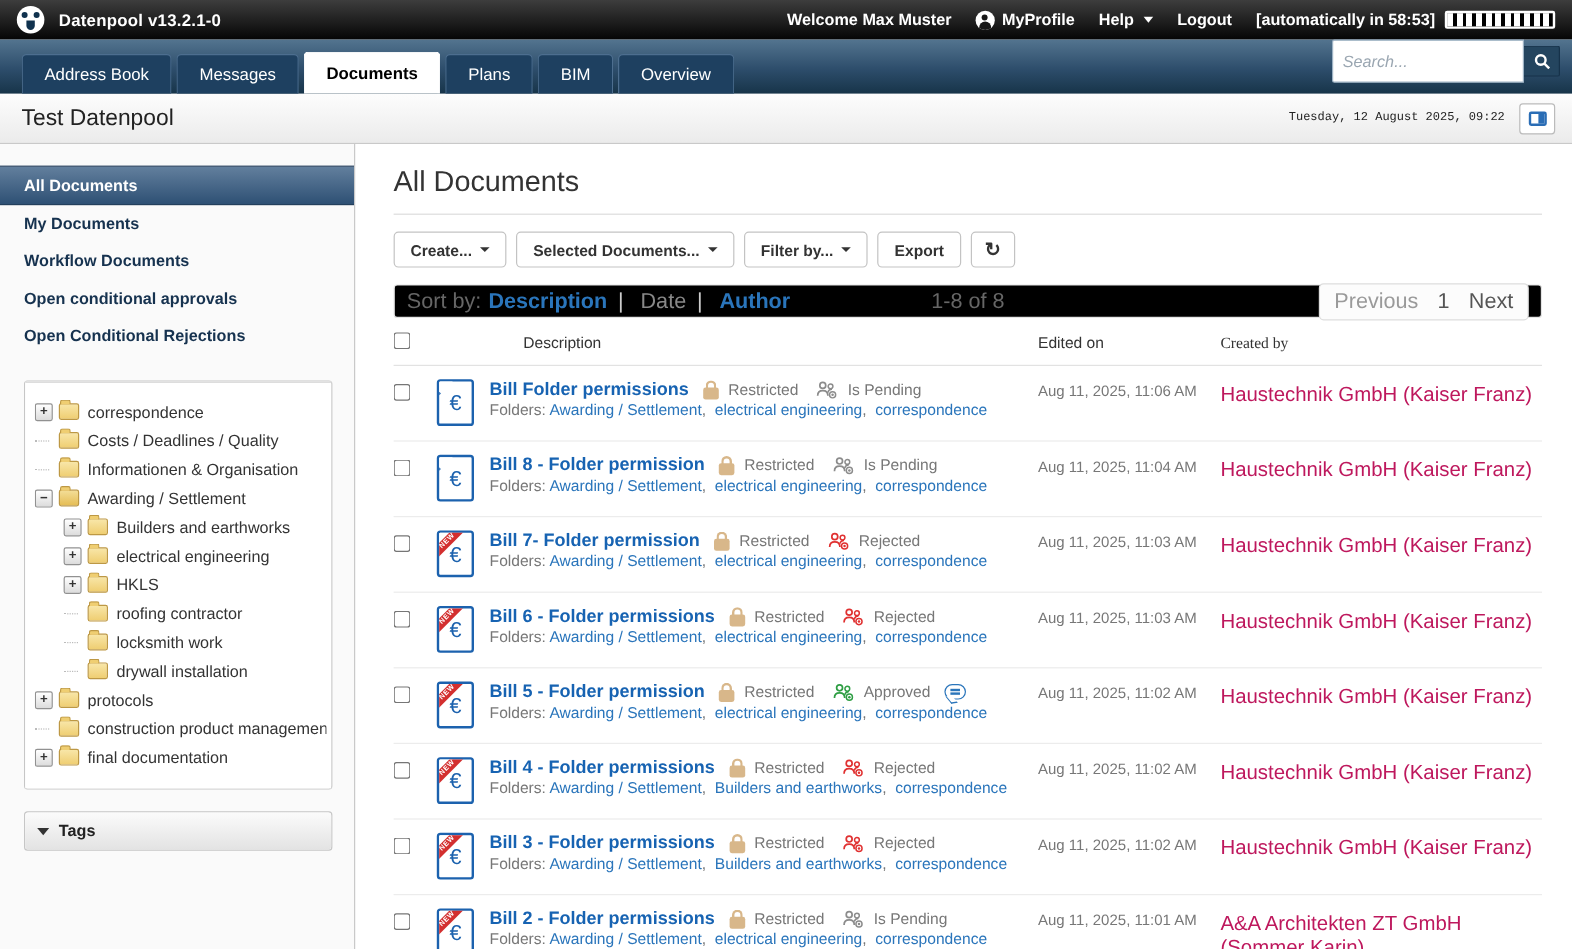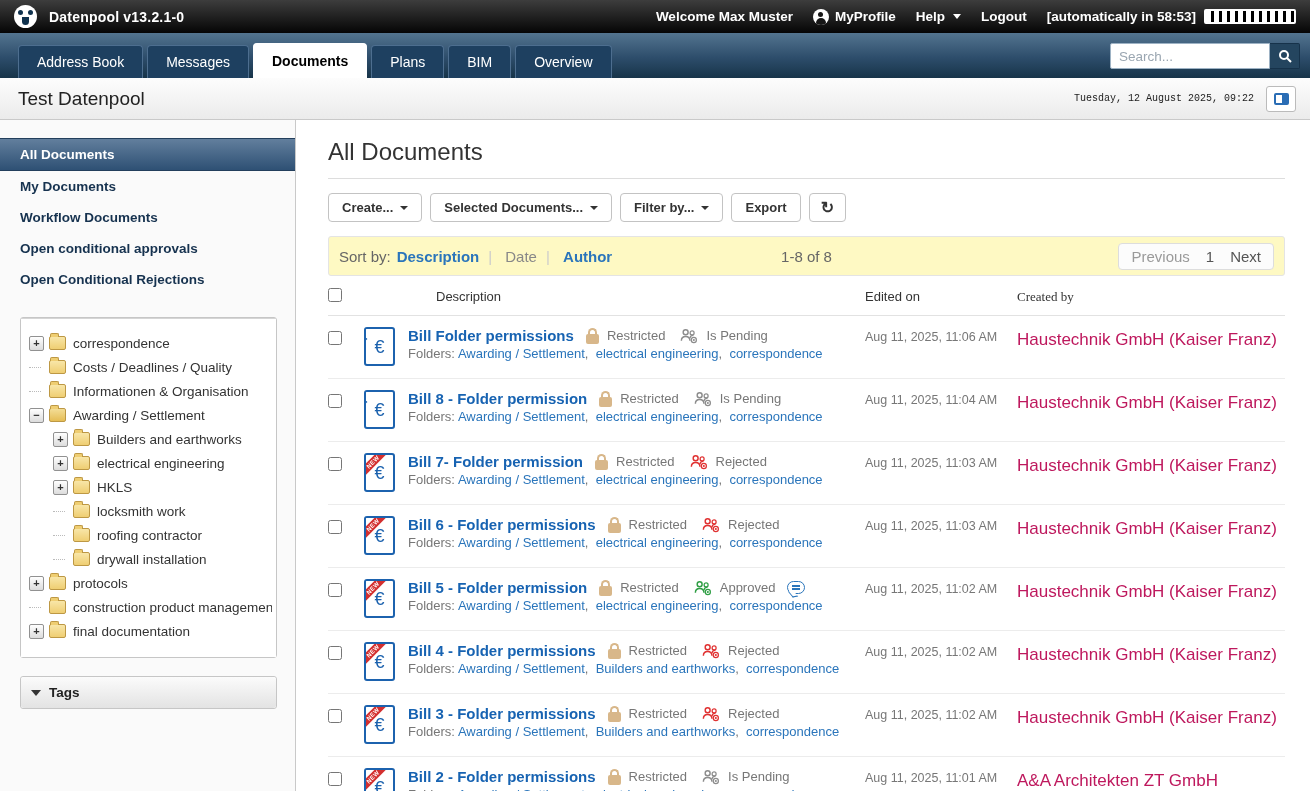"Search..." .search-input { font-style: none -> italic; height: 26px -> 36px }
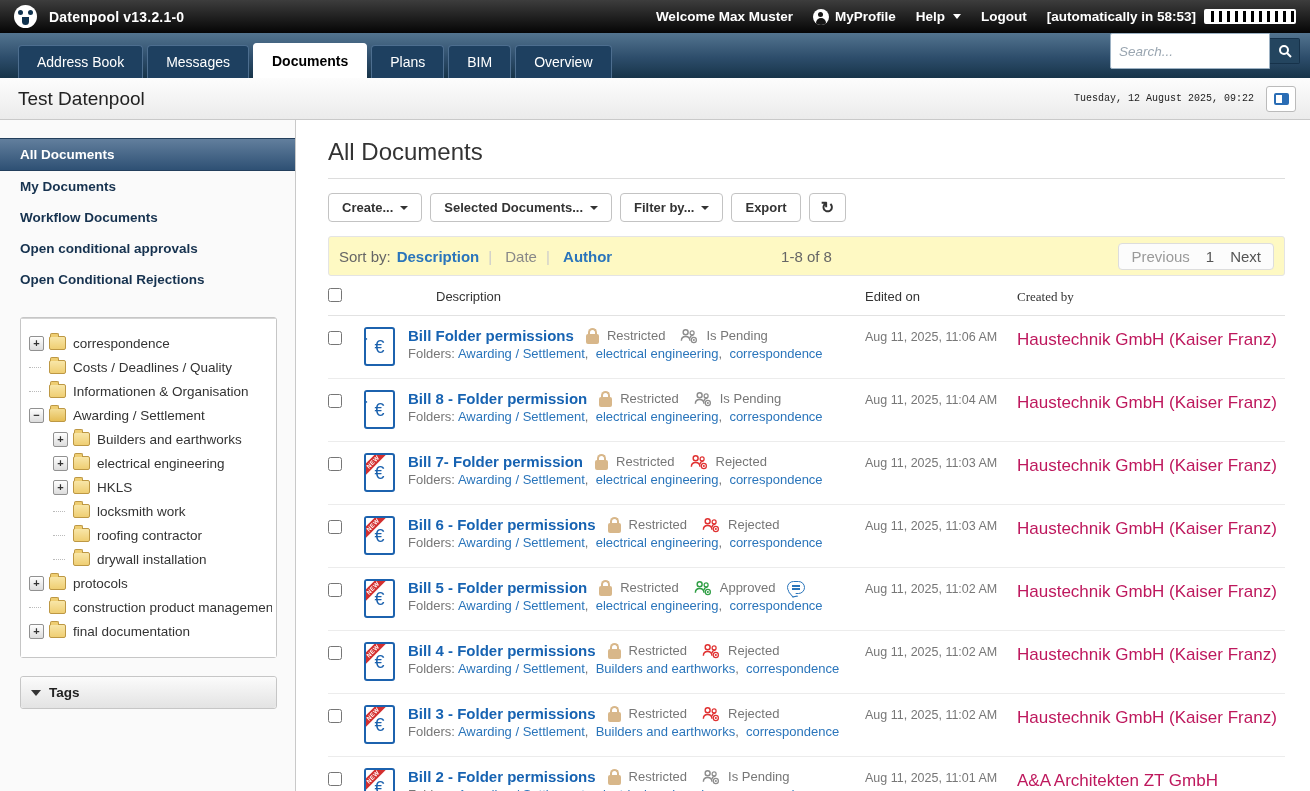"Sort by:" .sortbar { background: #fef9c3 -> #000000; font-size: 15px -> 18px; height: 40px -> 28px }
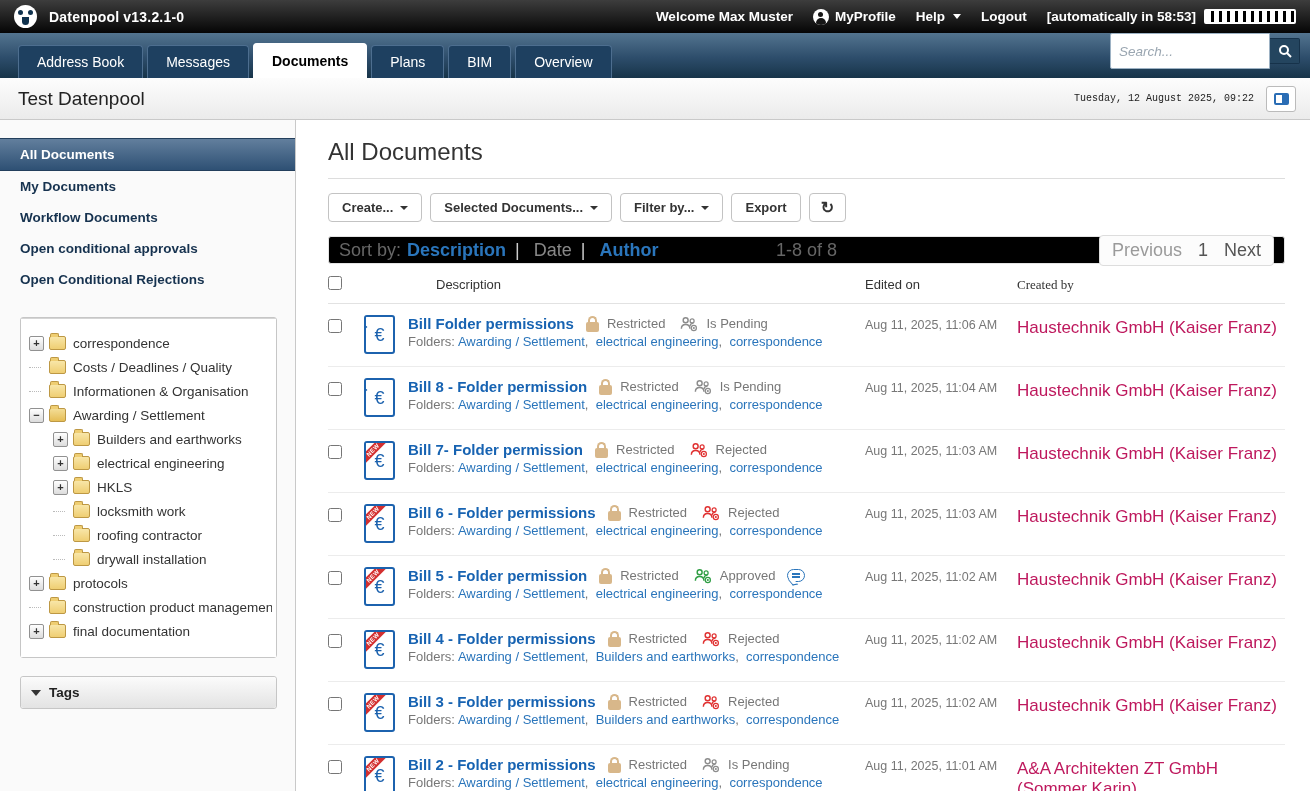"locksmith work" div.tree-row { order: before "roofing contractor" -> after "roofing contractor" }
